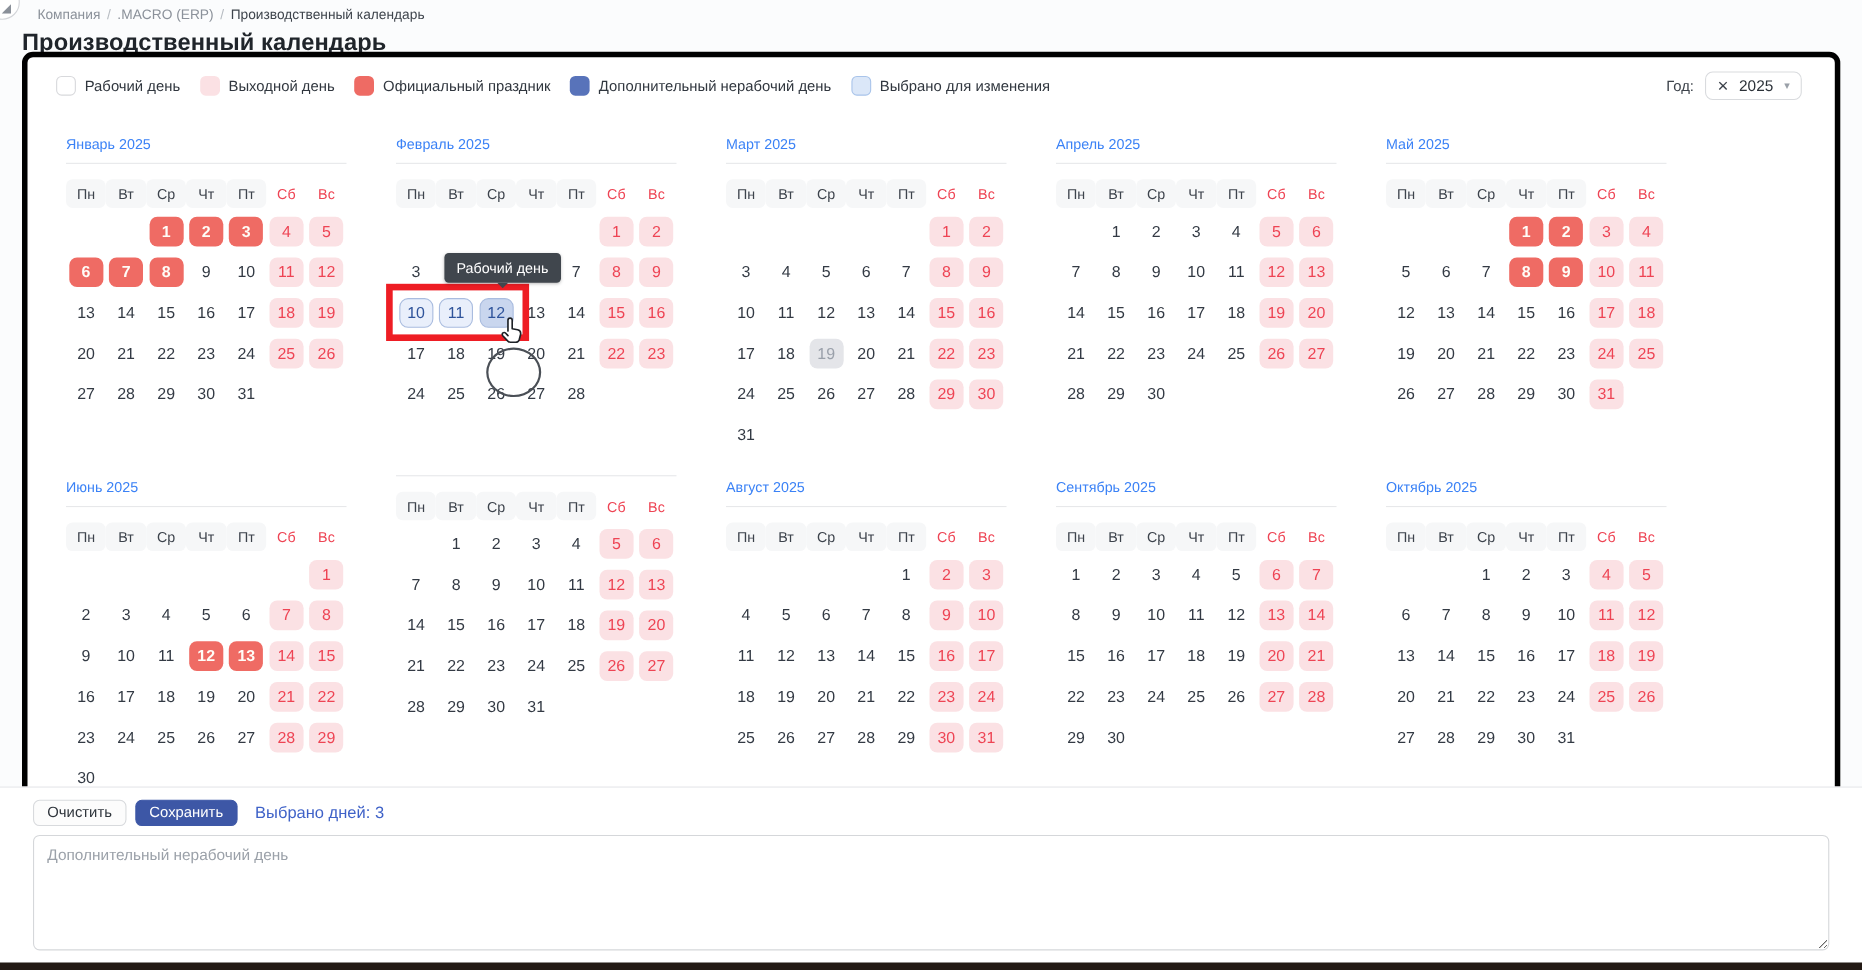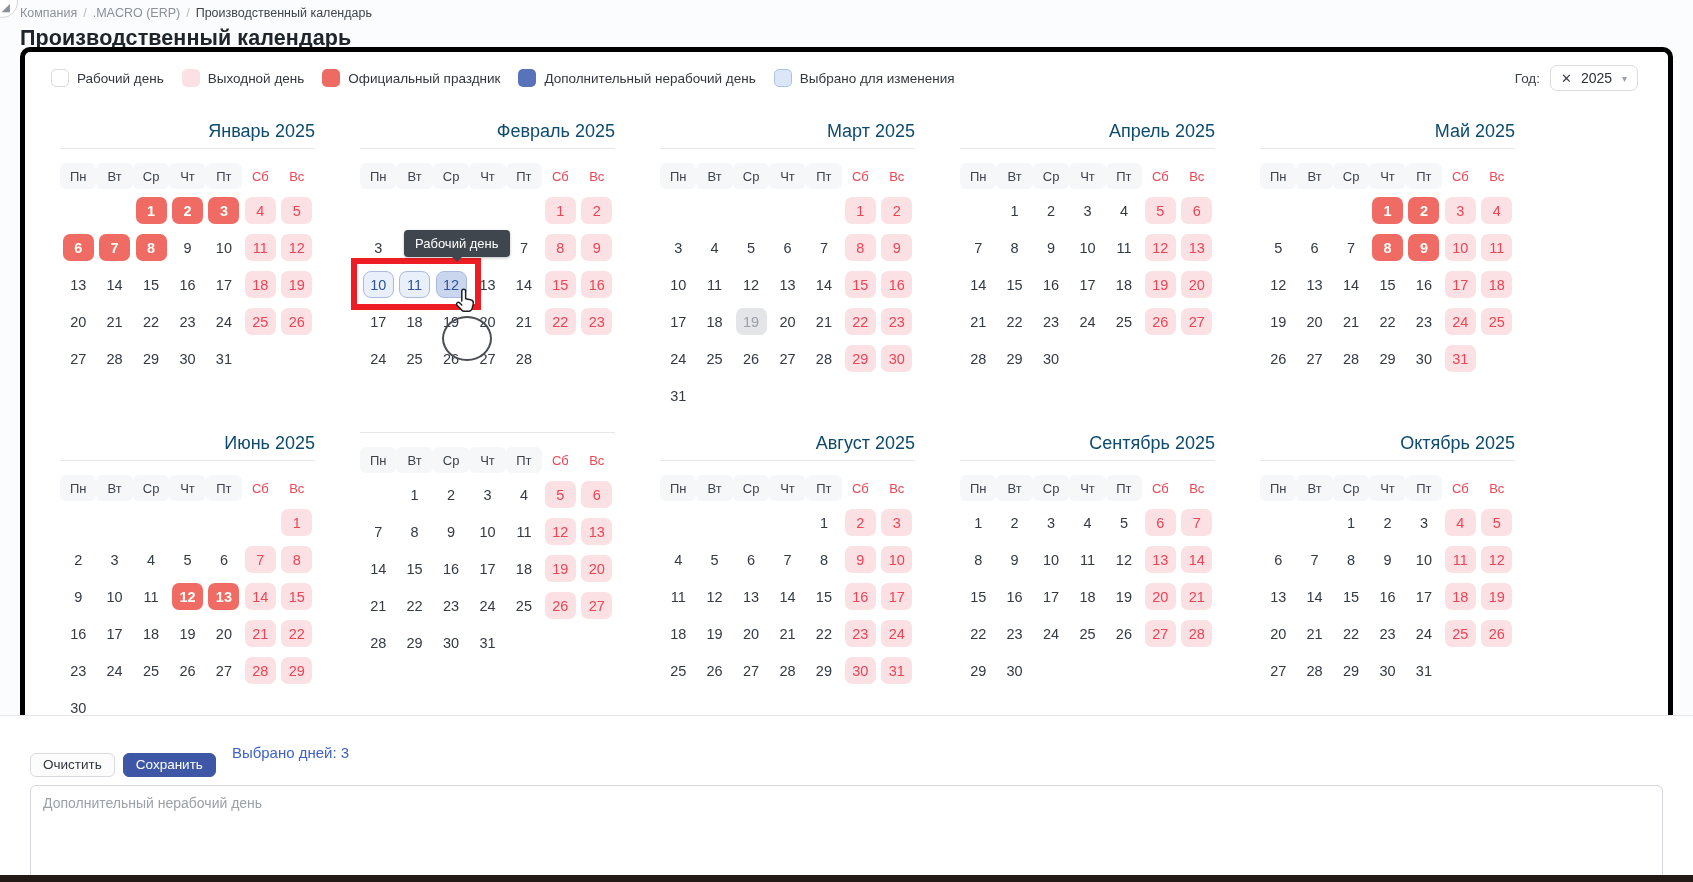"Компания" .breadcrumb { left: 20px -> 34px }
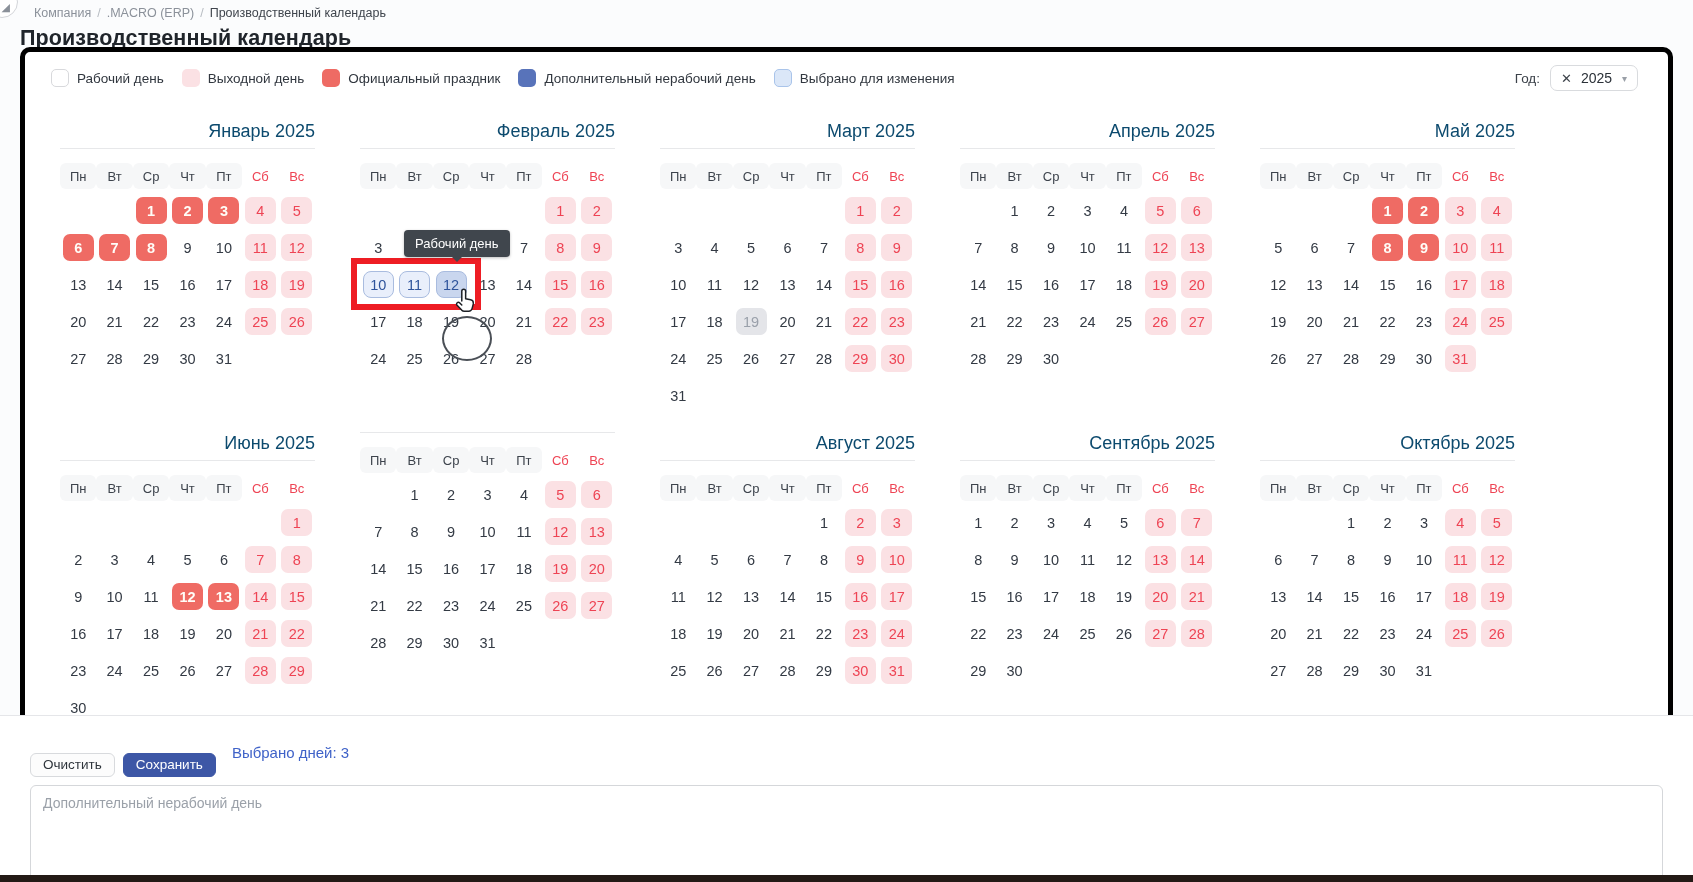"Январь 2025" .month-title { color: #0c4a6e -> #3b82f6; font-size: 18px -> 13px; text-align: right -> left }
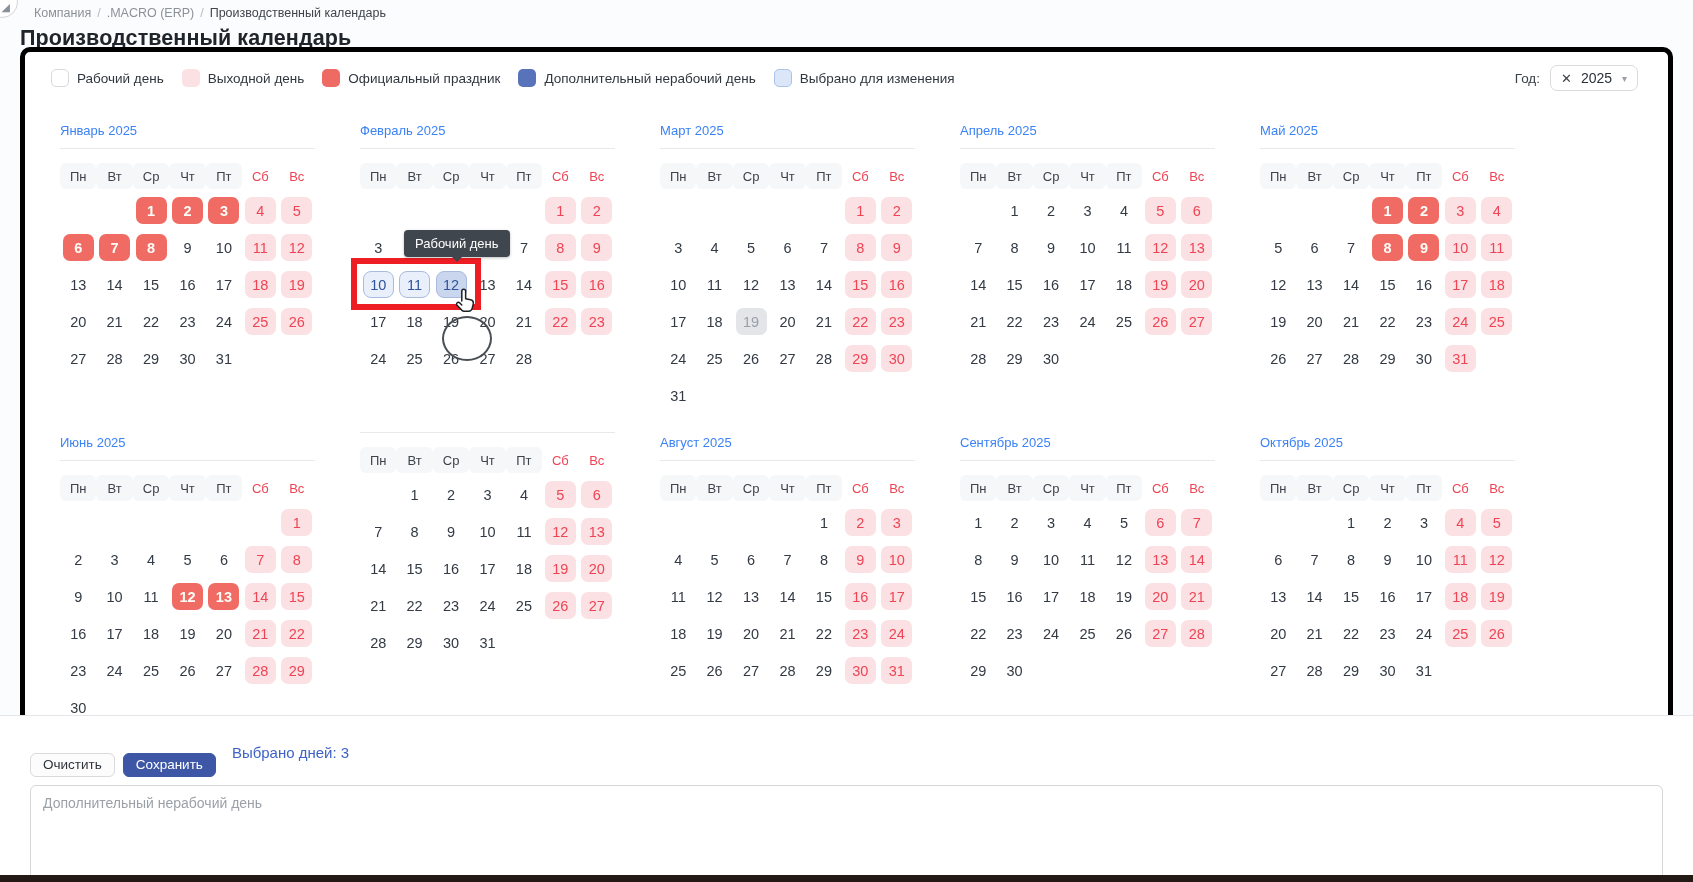"Очистить" .btn { margin-top: 26px -> none }
